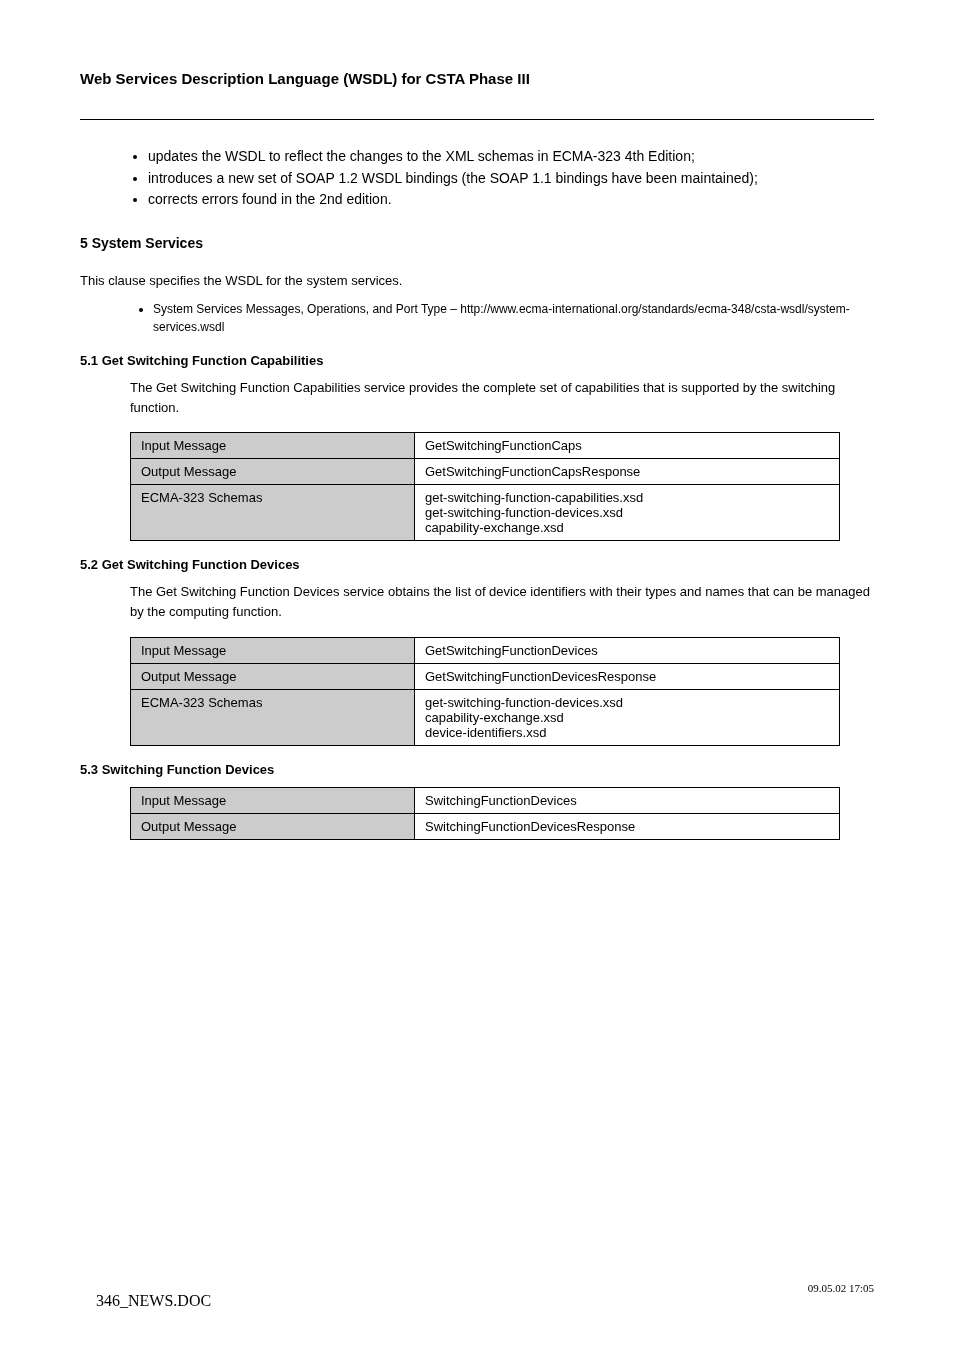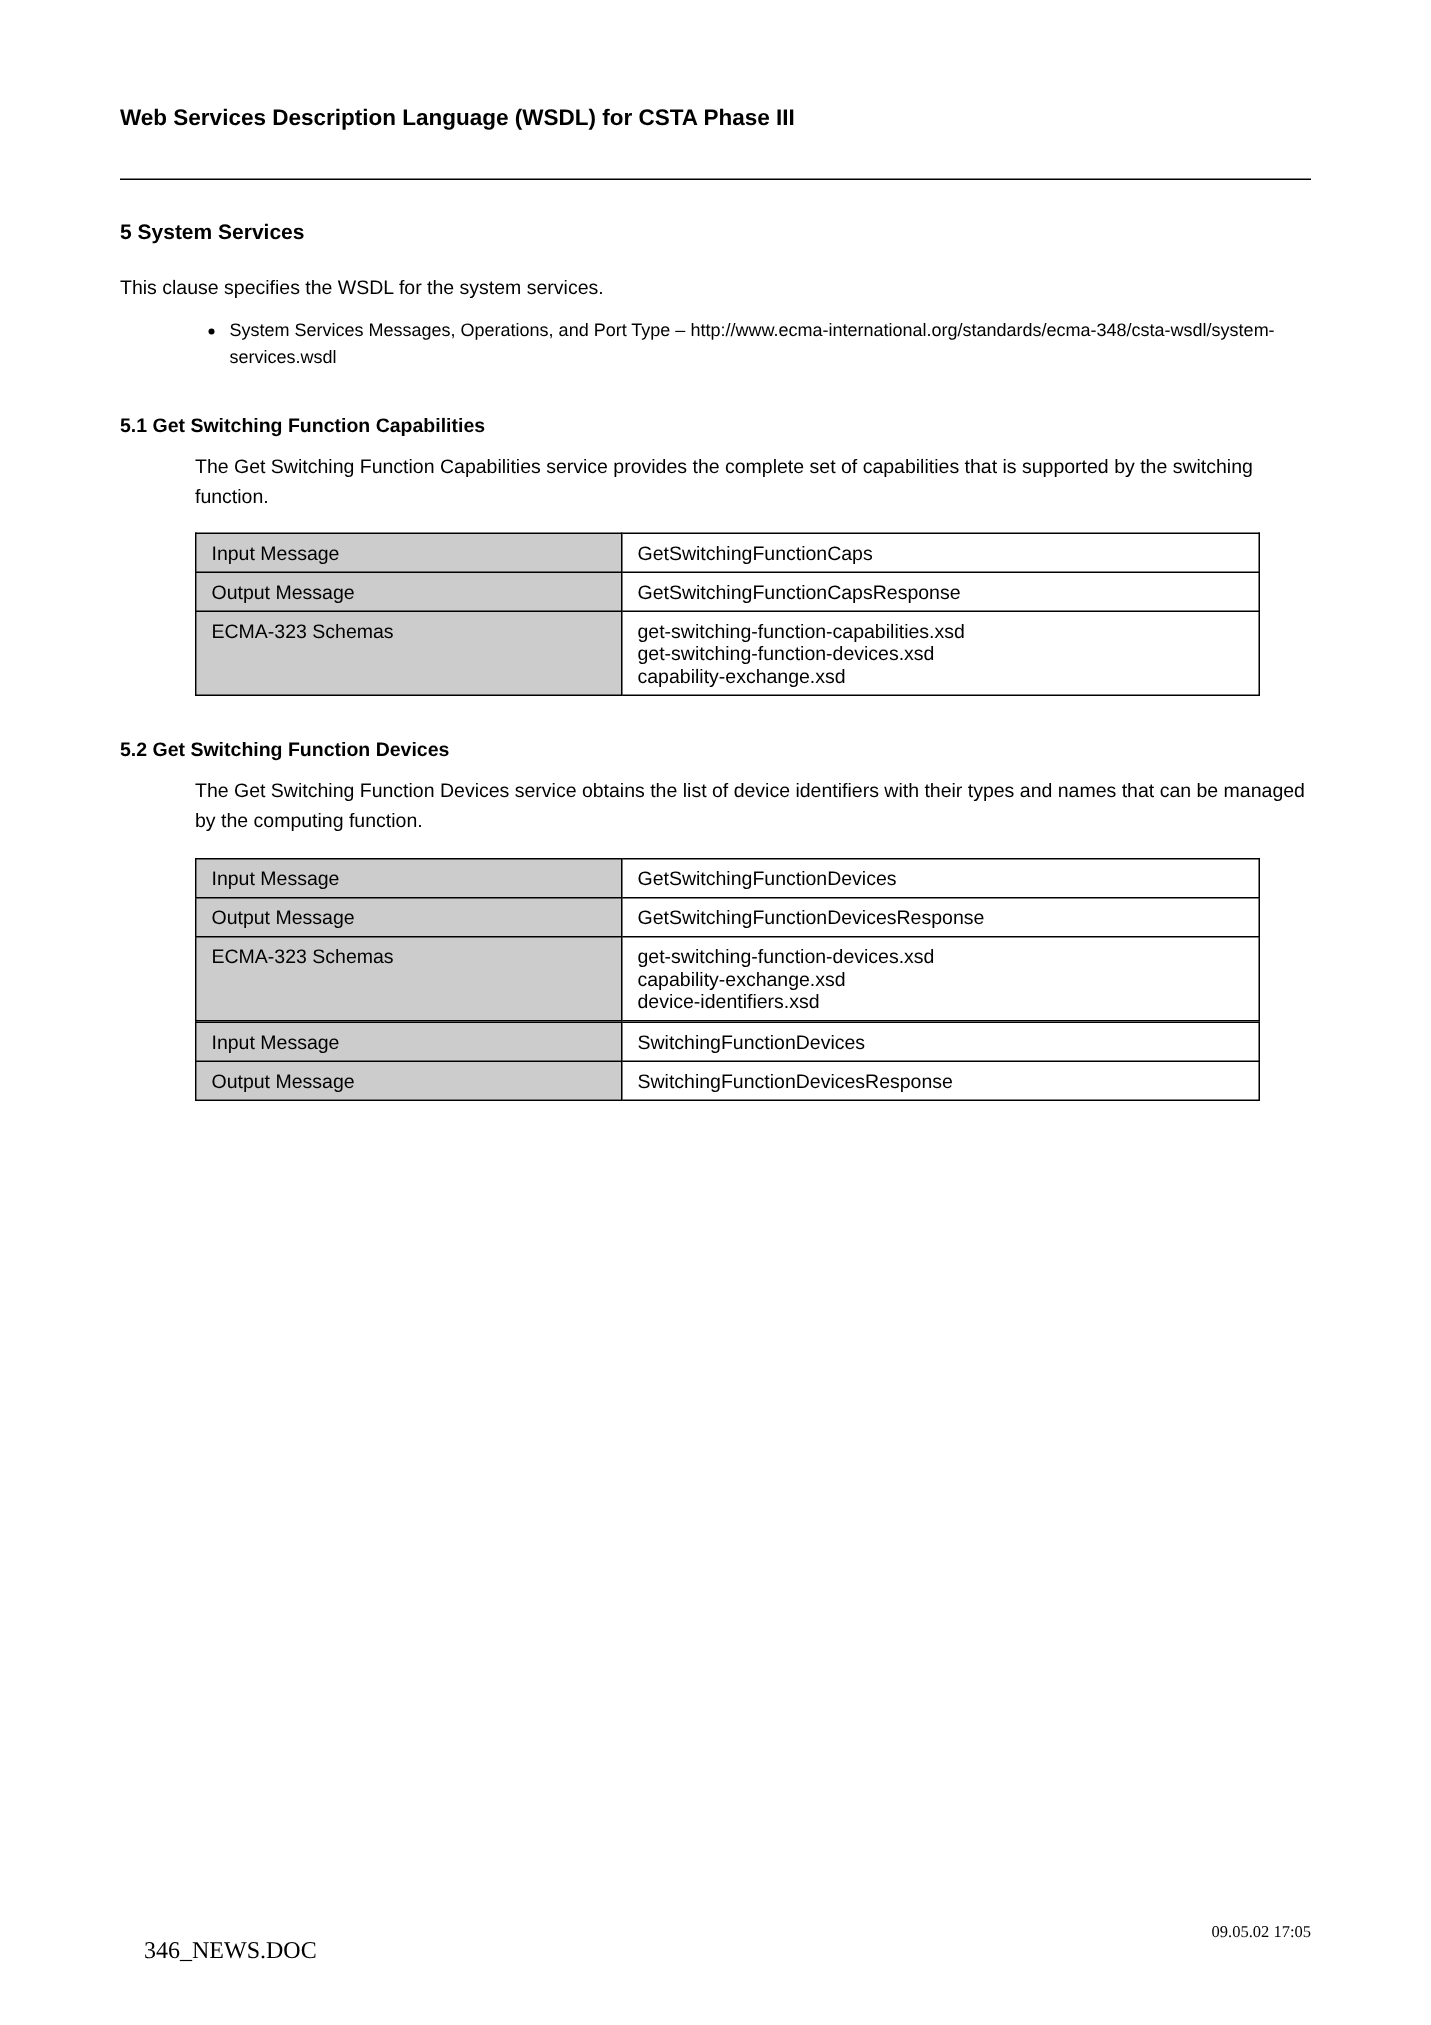"updates the WSDL to reflect" ul.bullets { html: none -> <ul> <li>updates the WSDL to reflect the changes to the XML schemas in ECMA-323 4th Edition;</li> <li>introduces a new set of SOAP 1.2 WSDL bindings (the SOAP 1.1 bindings have been maintained);</li> <li>corrects errors found in the 2nd edition.</li> </ul> }
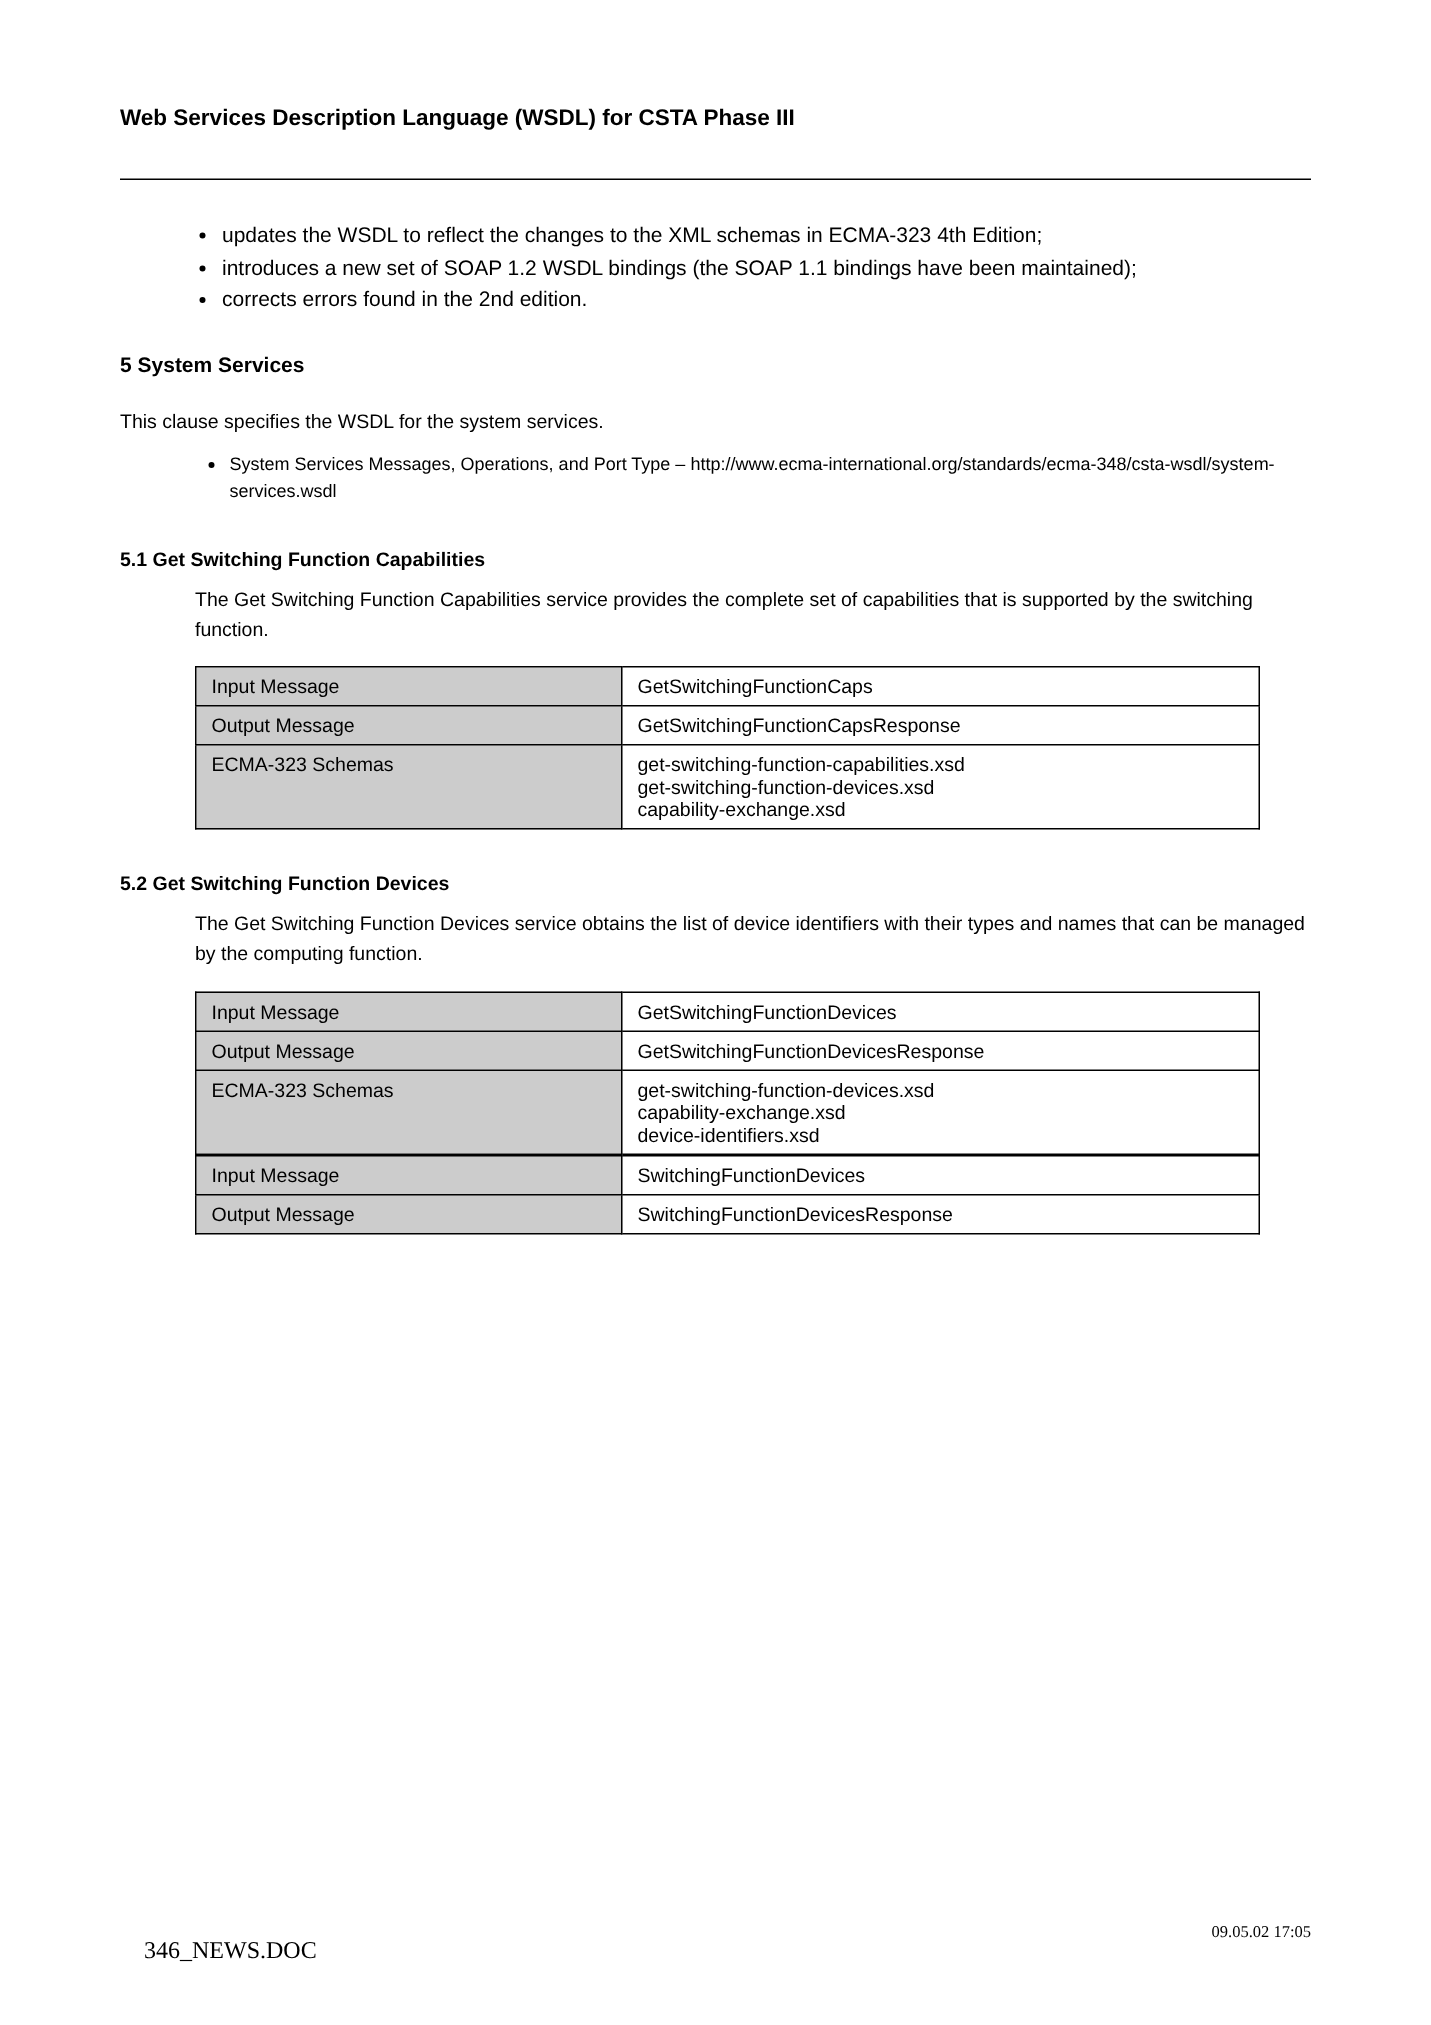"5.1 Get Switching Function Capabilities" .h3 { margin-top: 28px -> 16px }
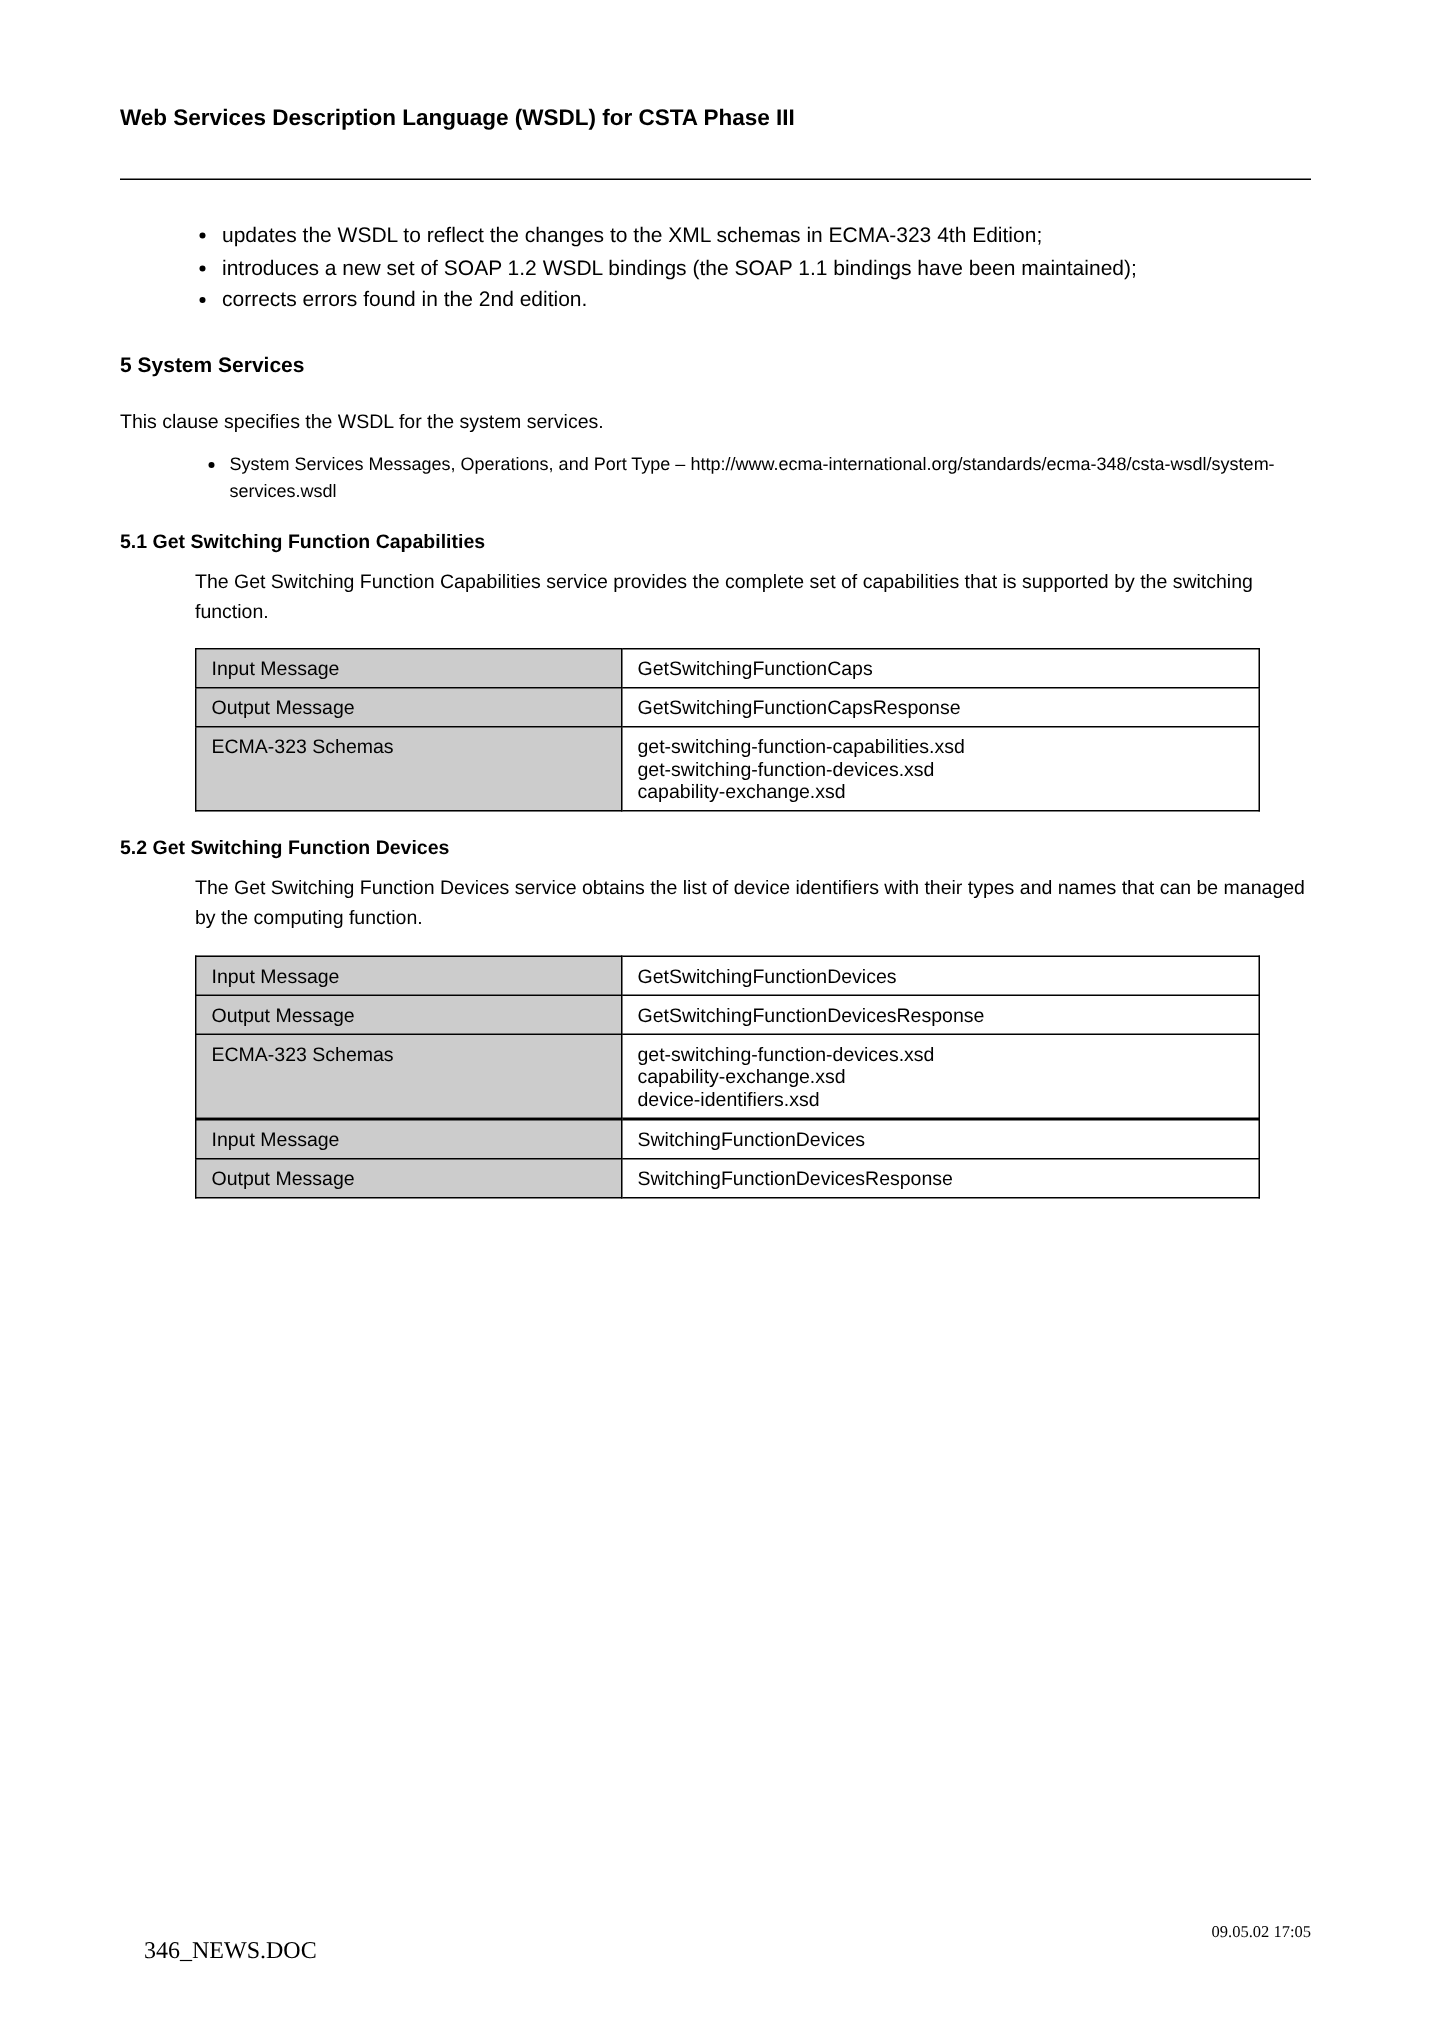"5.3 Switching Function Devices" div.h3 { html: none -> <div>5.3 Switching Function Devices</div> }
